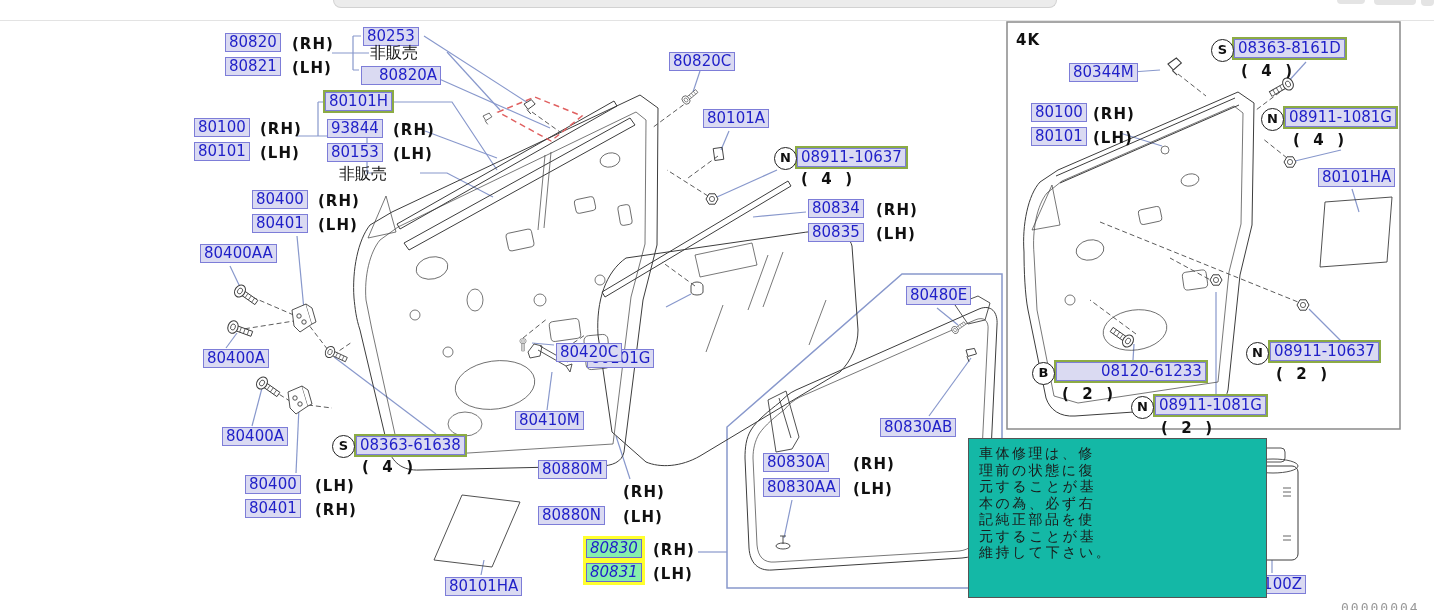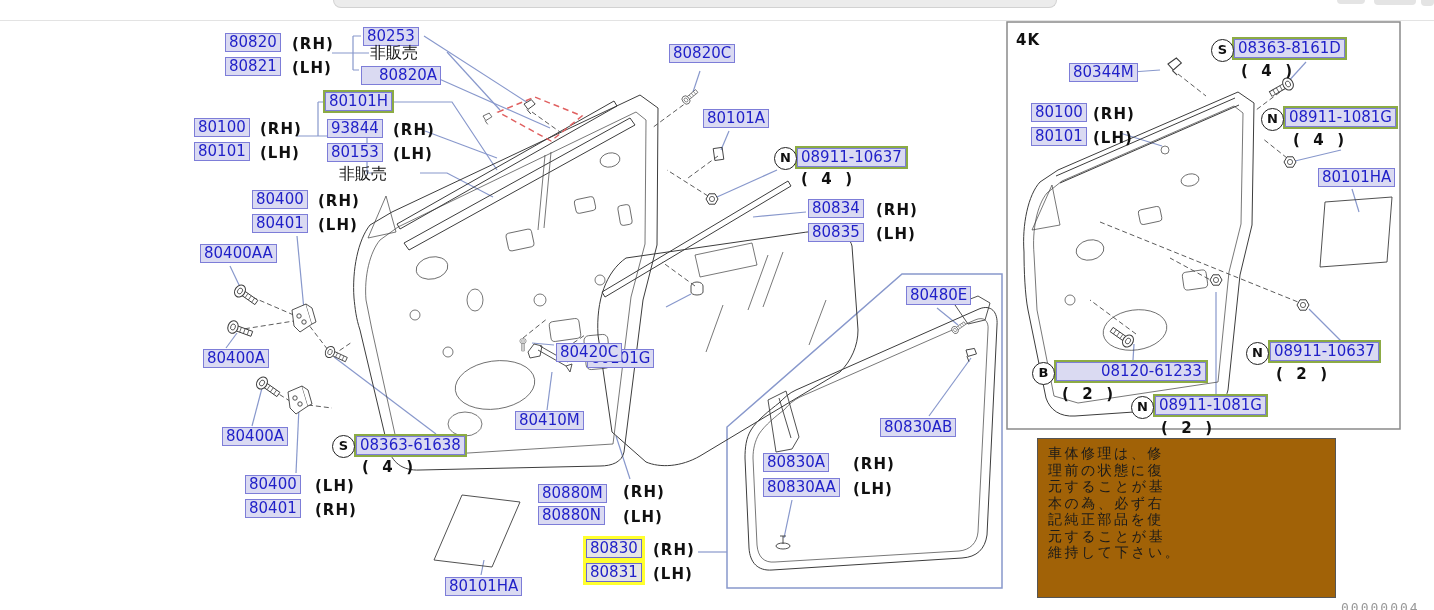"80820C" a.part { top: 44px -> 52px }
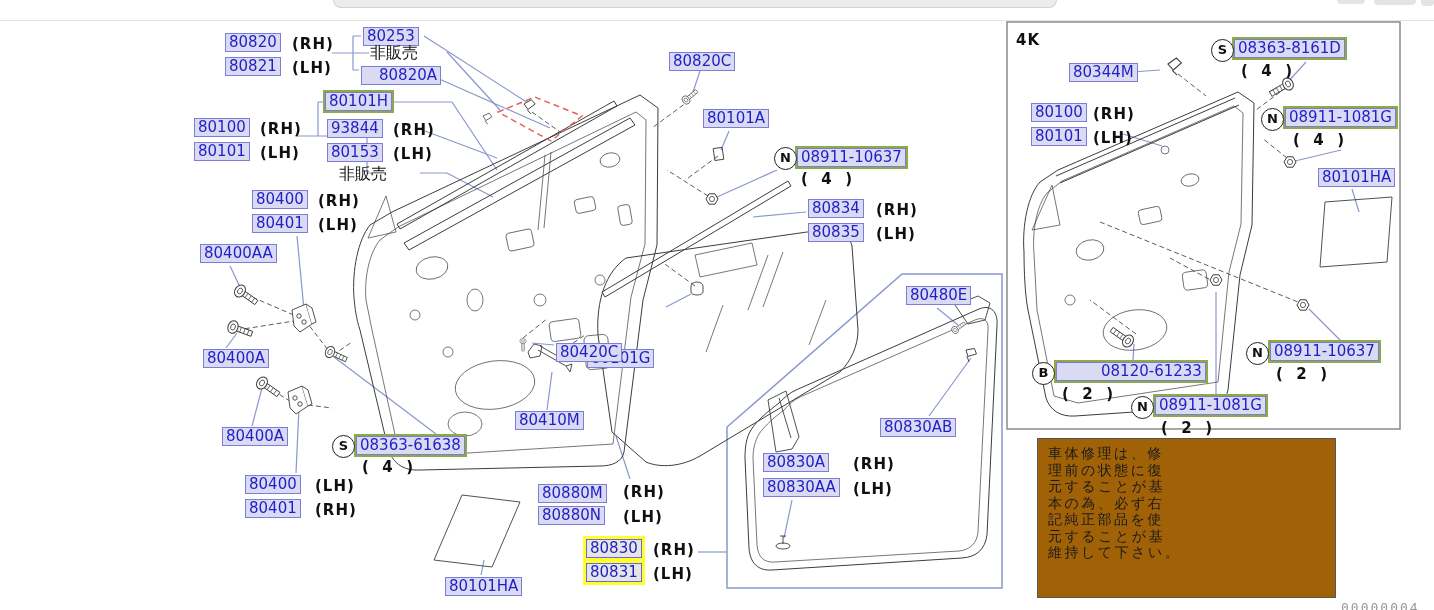"車体修理は、修" #infobox { background: #a16207 -> #14b8a6; left: 1037px -> 968px }
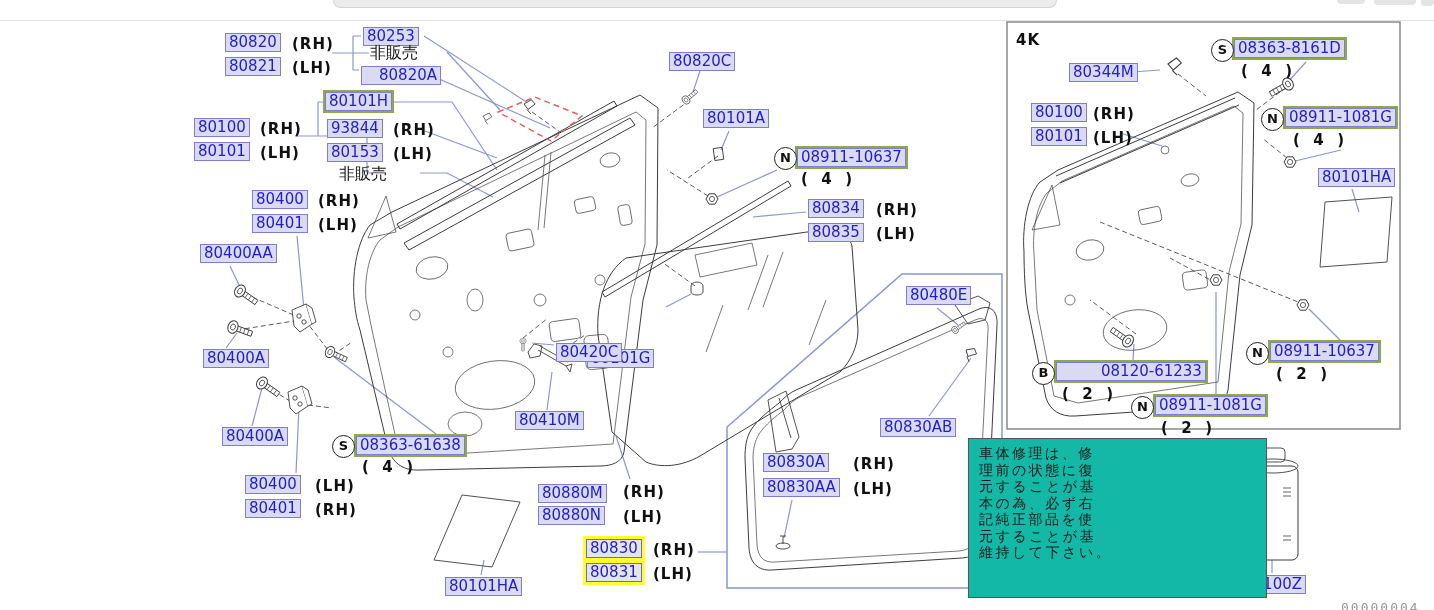"80880M" a.part { margin-top: 24px -> none }
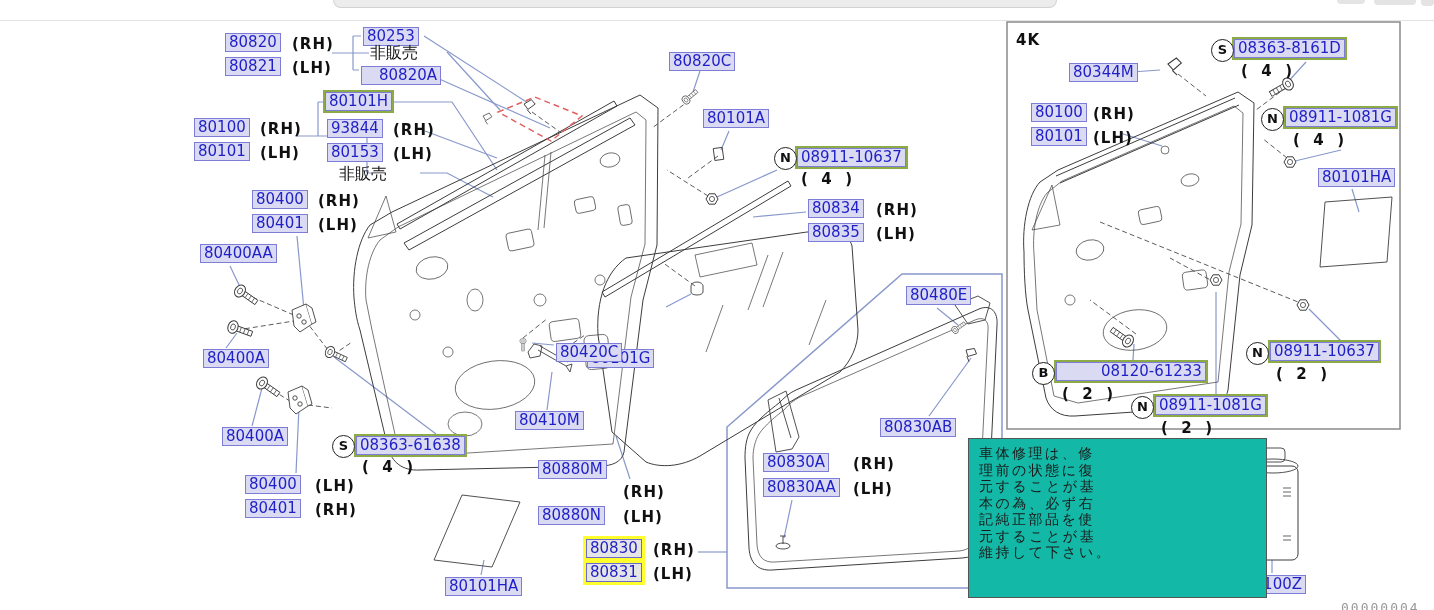"80830" .part.hl { background: #e5e5e5 -> #86efac; font-style: none -> italic }
